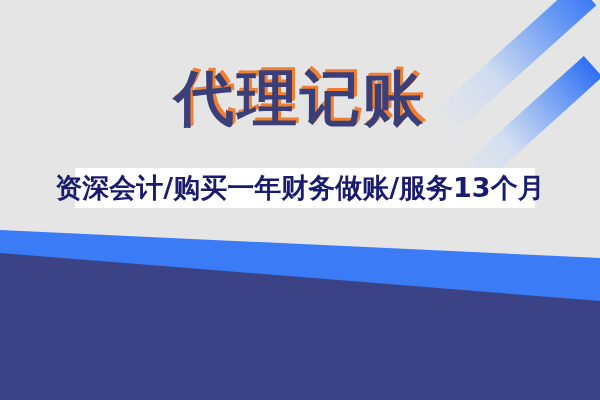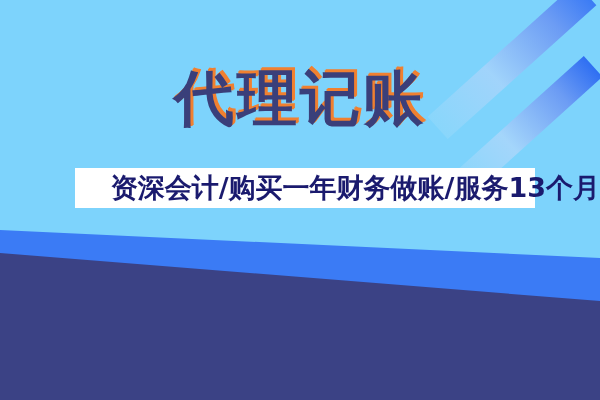"代理记账" .banner { background: #7dd3fc -> #e5e5e5 }
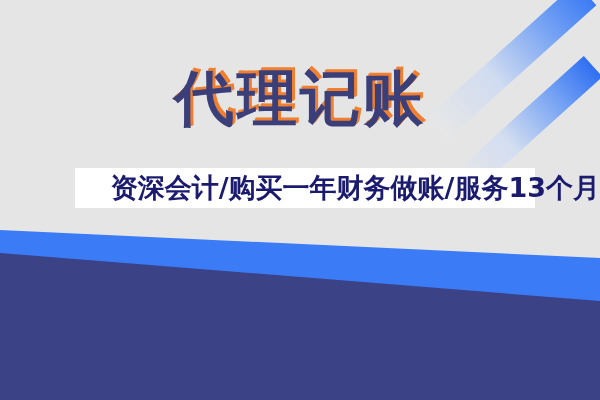"资深会计/购买一年财务做账/服务13个月" .subtitle-wrap { text-align: right -> center }
